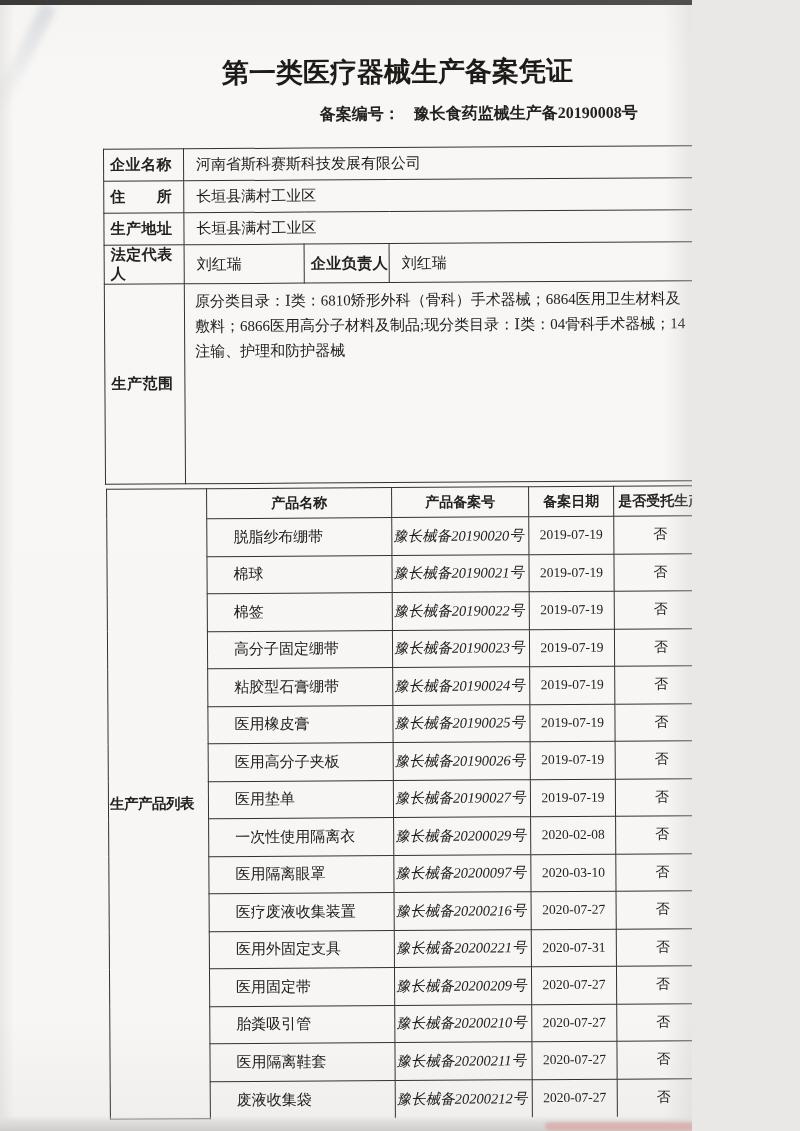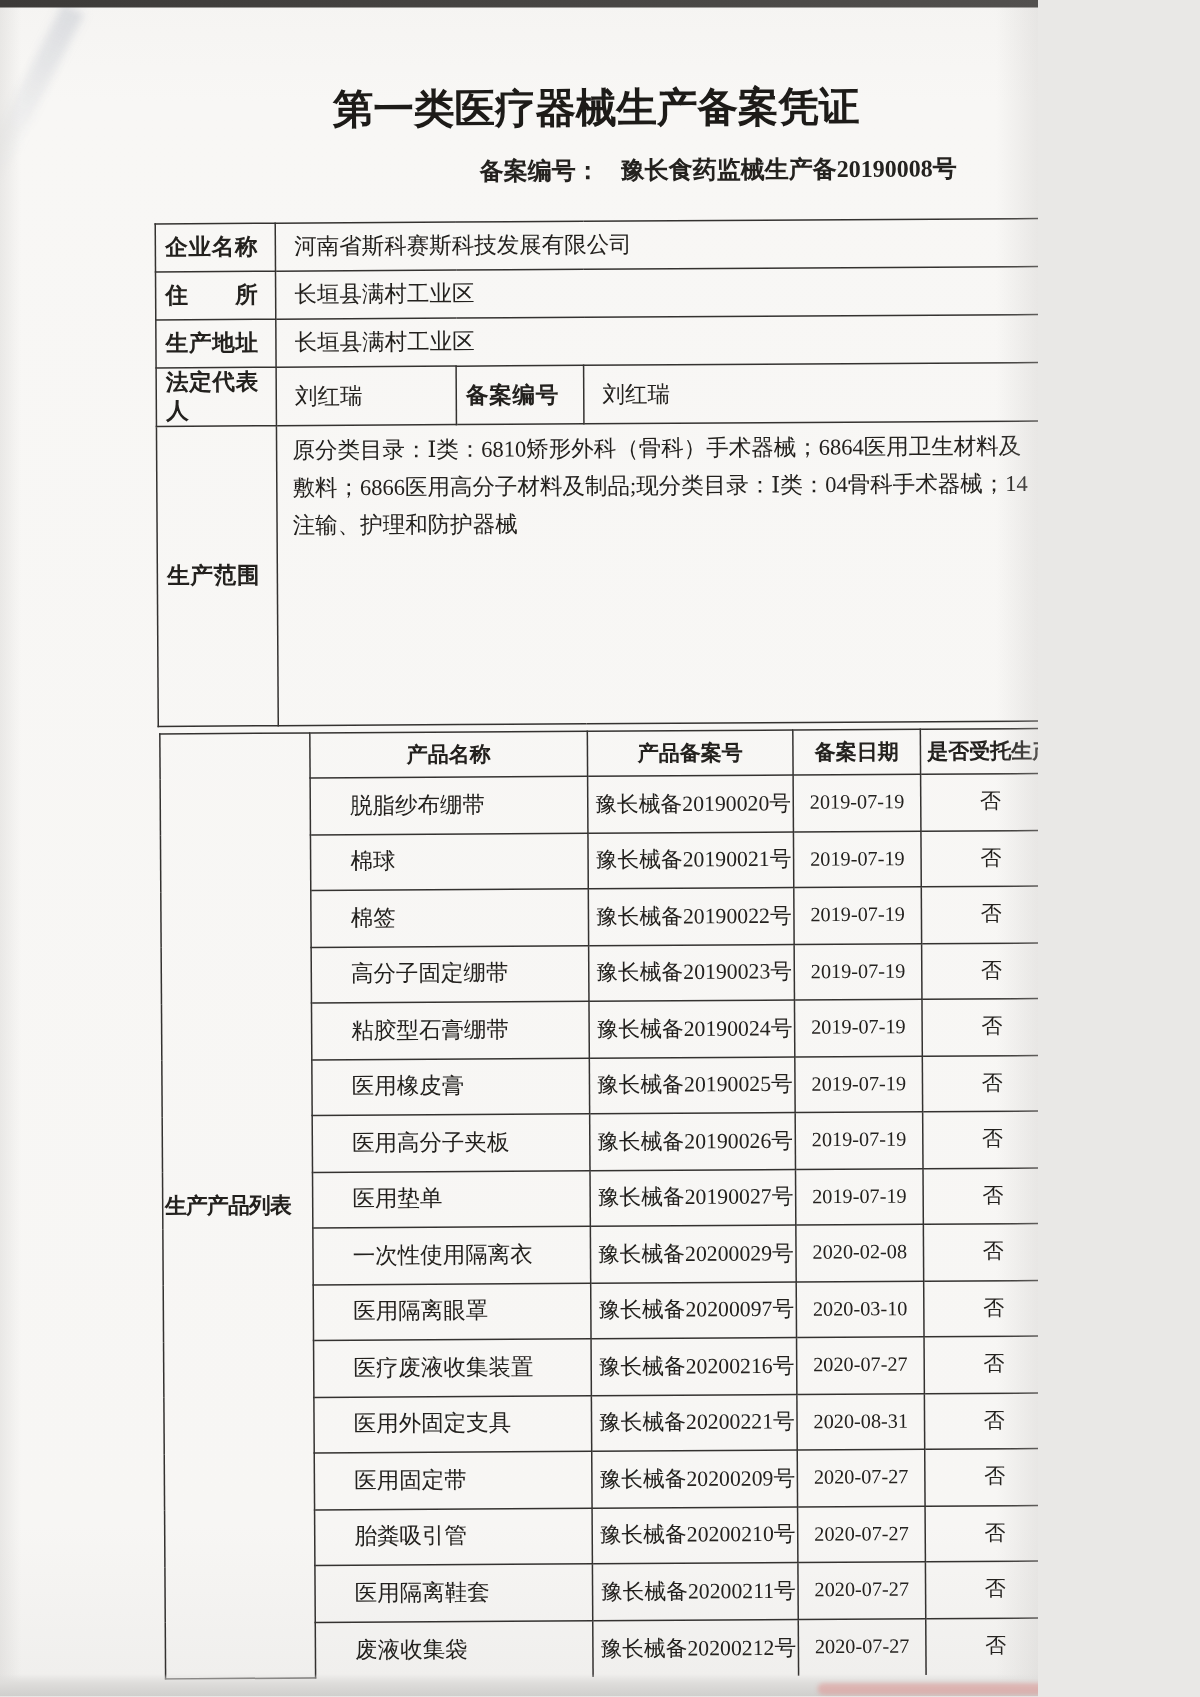"备案编号" td.lbl { text: 备案编号 -> 企业负责人 }
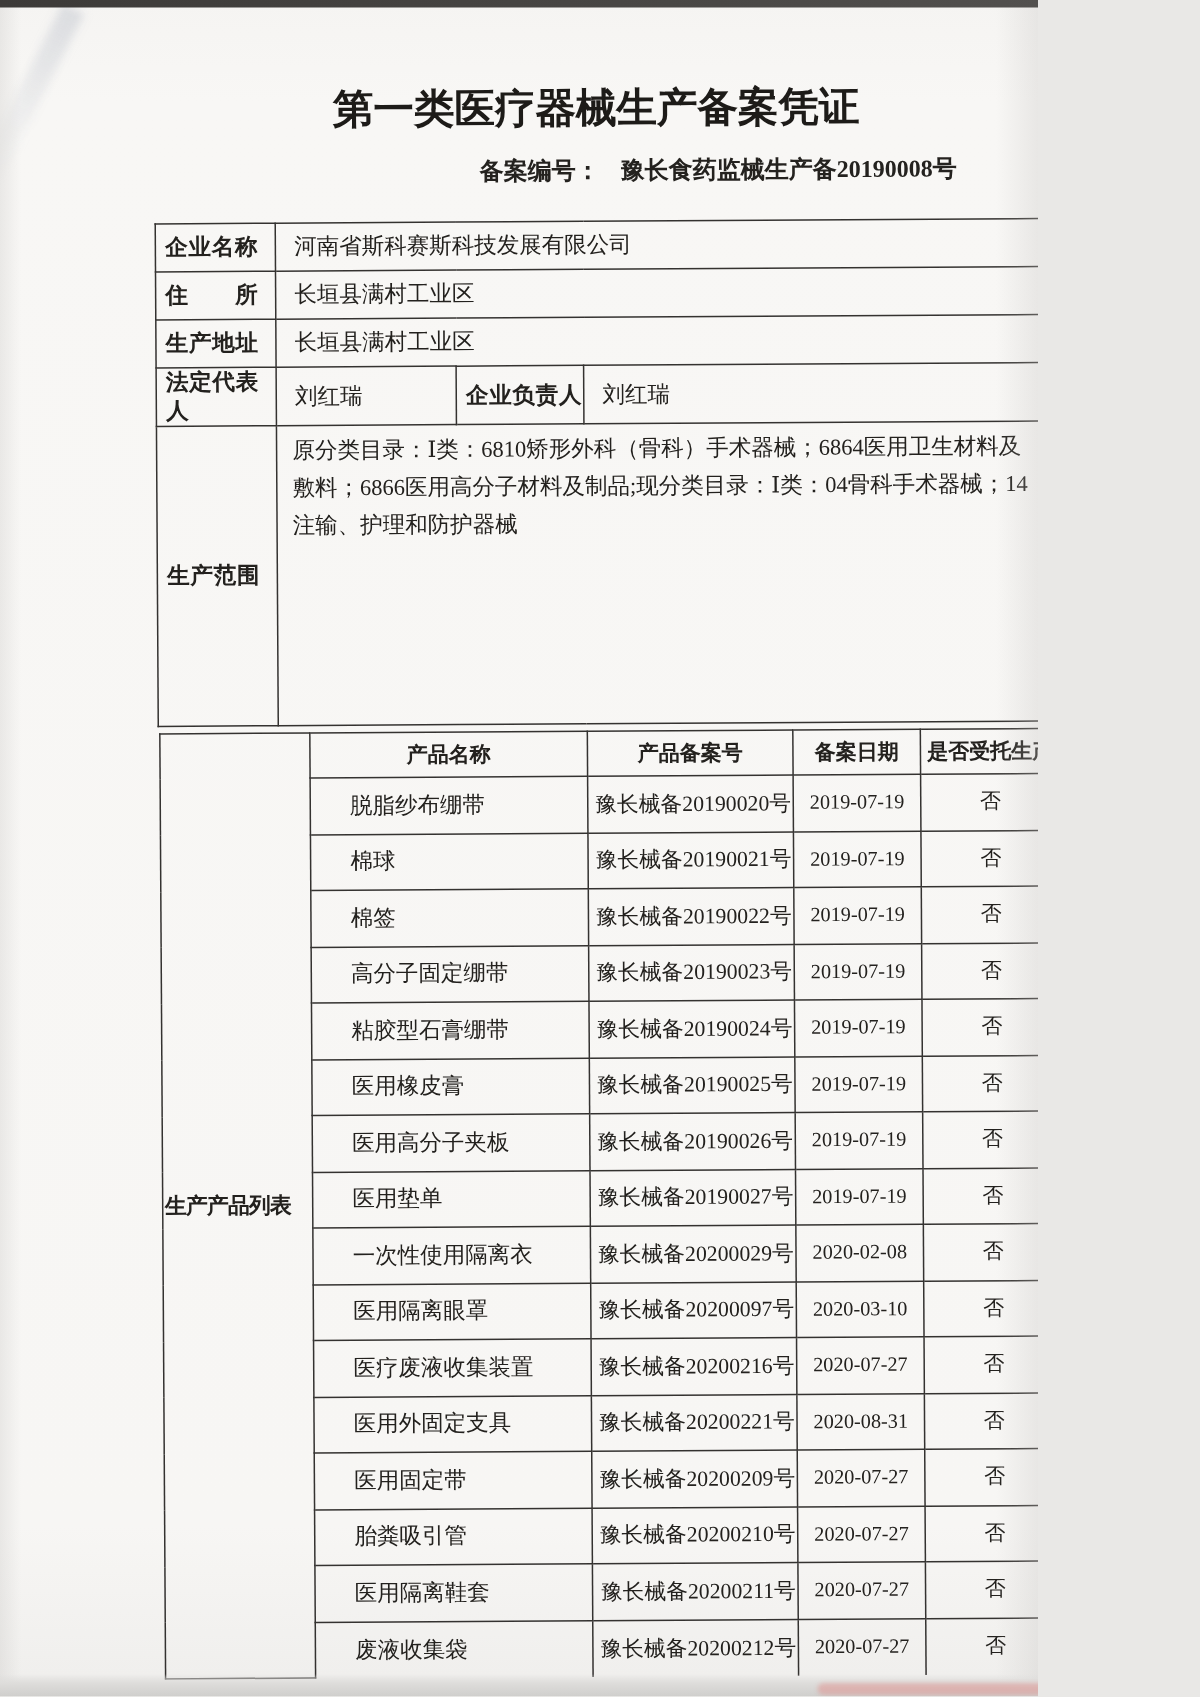"豫长械备20190020号" .prod-table td.no { font-style: none -> italic; text-align: right -> left }
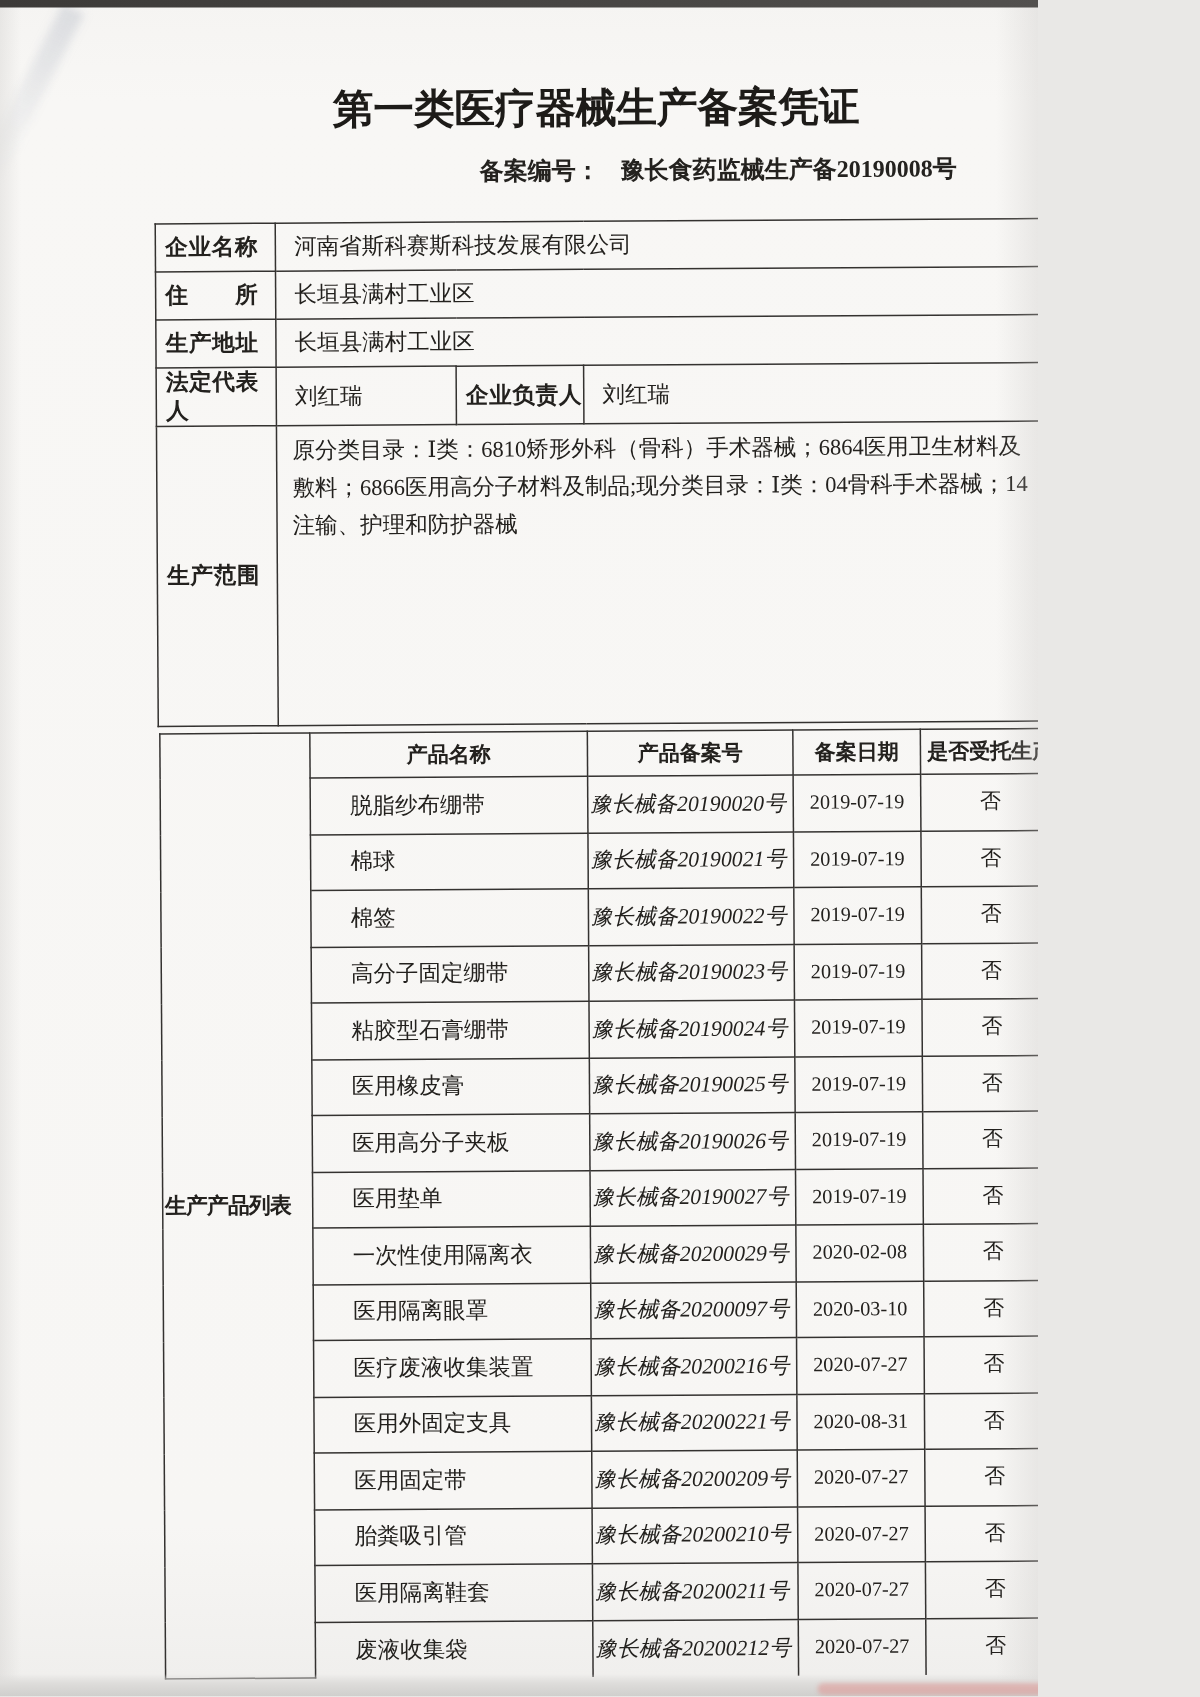"2020-08-31" td.date { text: 2020-08-31 -> 2020-07-31 }
